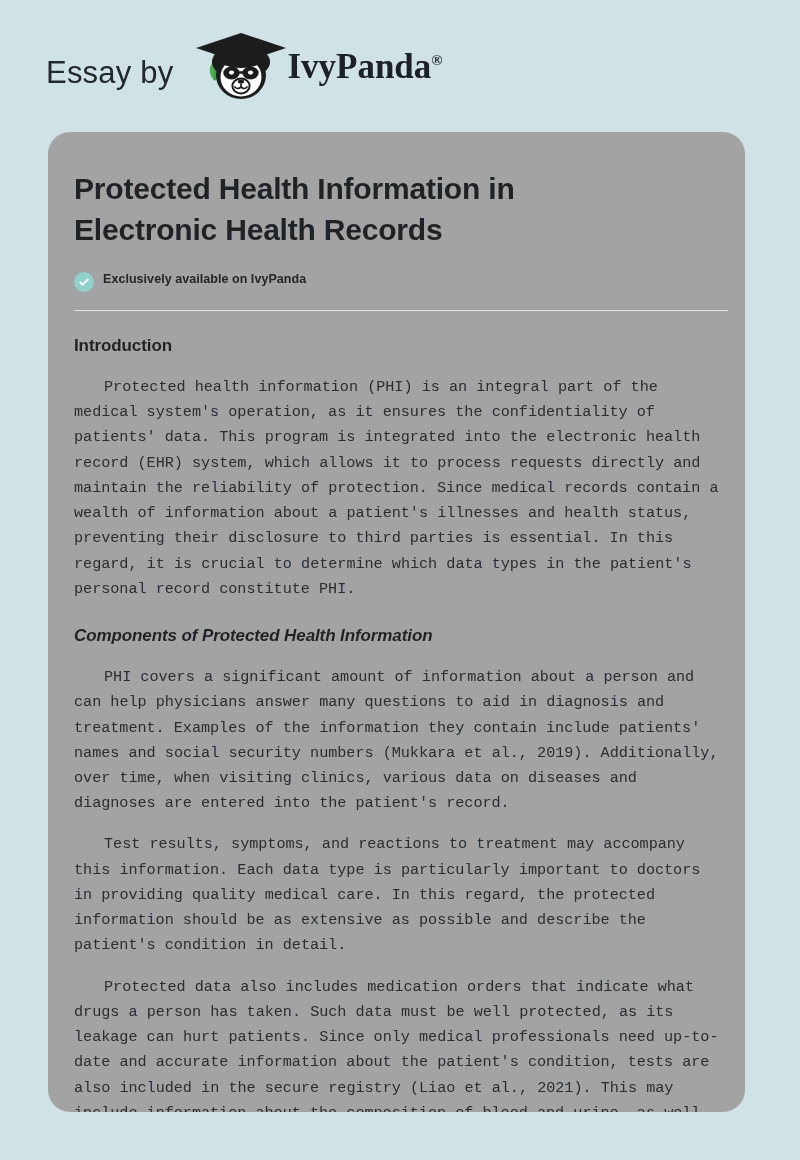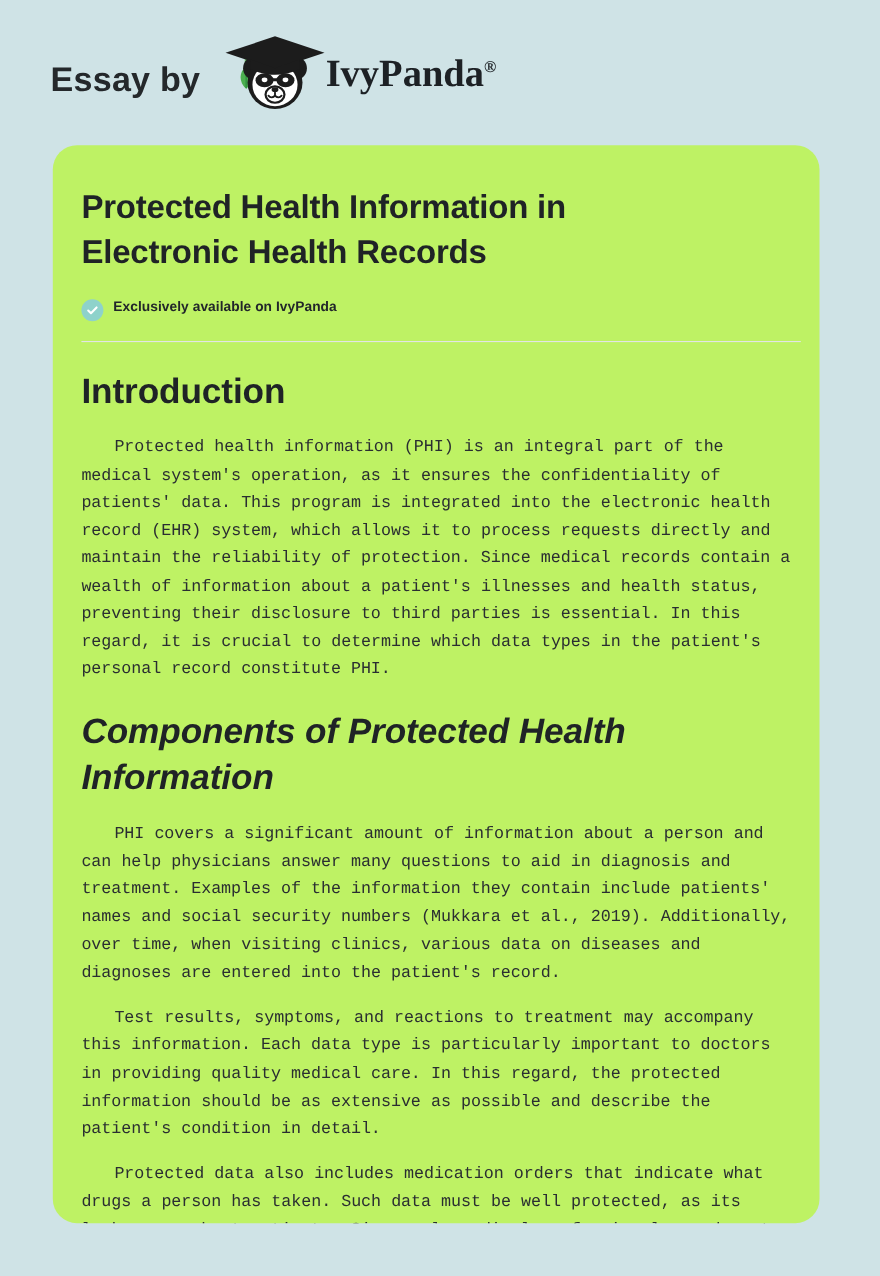"Essay by" .brand-essay-by { font-weight: 700 -> 400 }
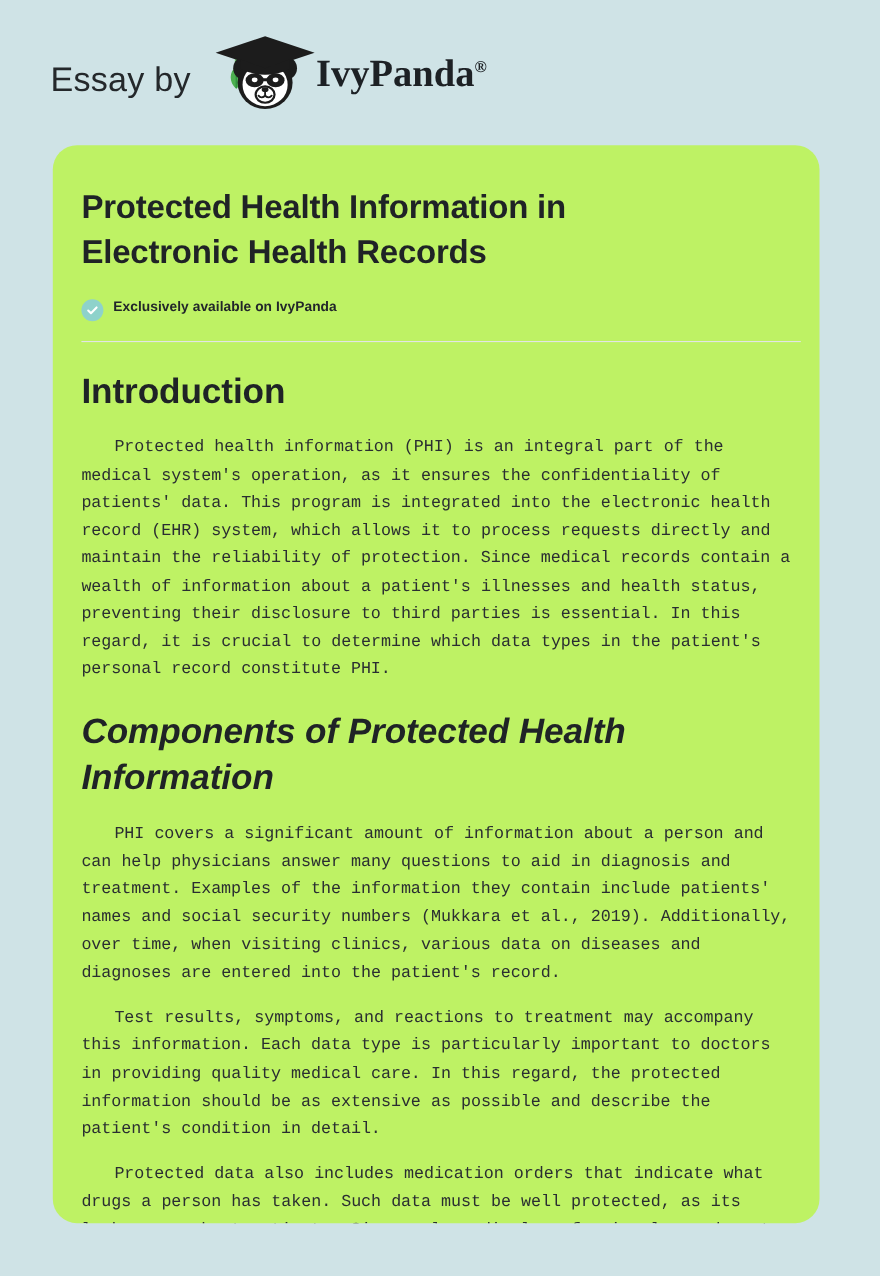"Protected Health Information in" .paper-card { background: #bef264 -> #a3a3a3 }
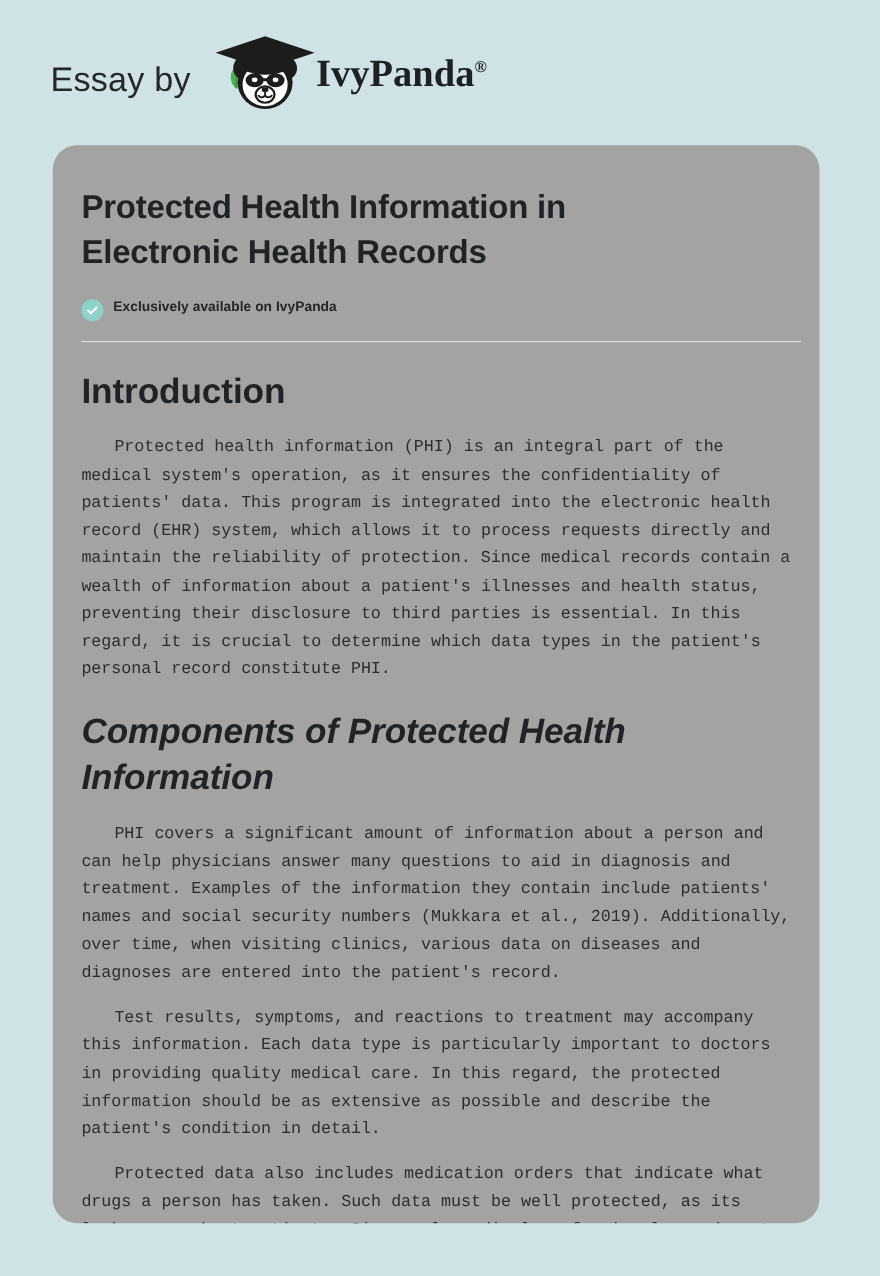"Introduction" h2.section-heading { font-size: 32px -> 17px }
